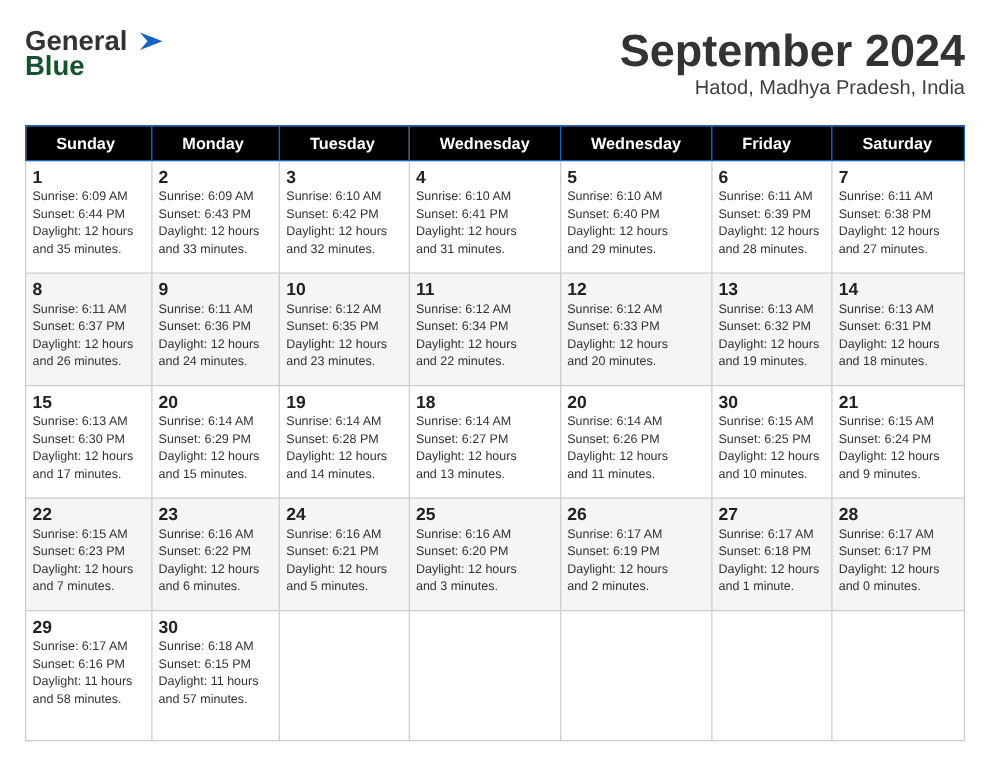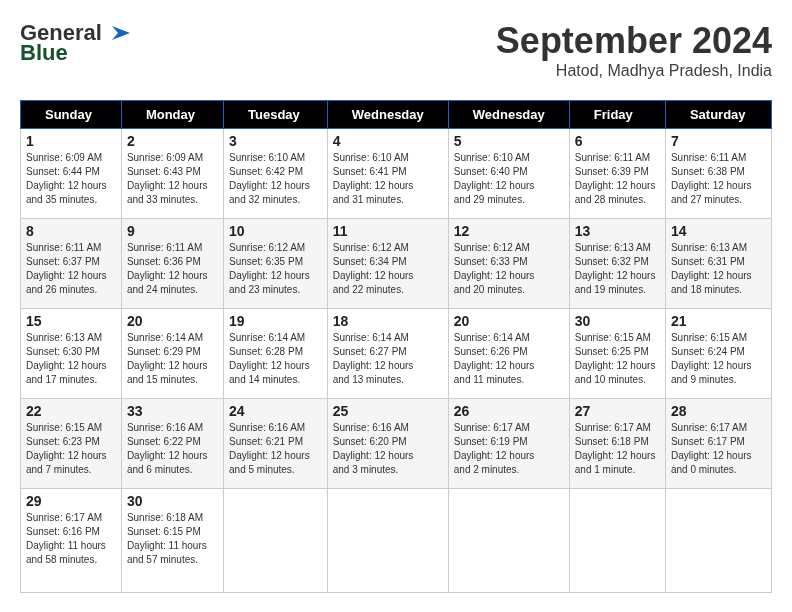"33" span.day-num { text: 33 -> 23 }
